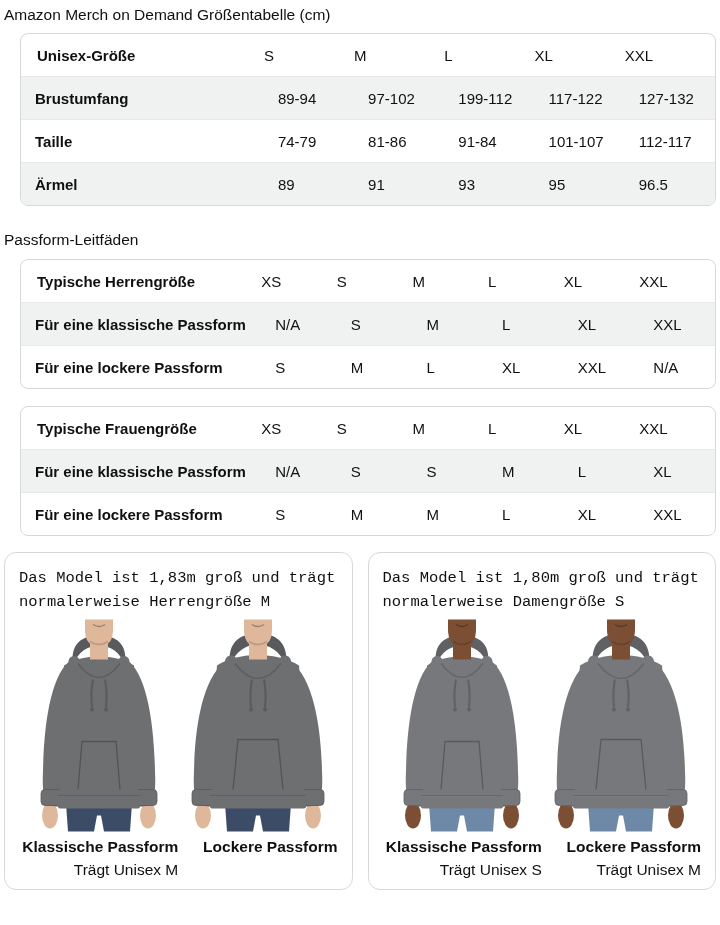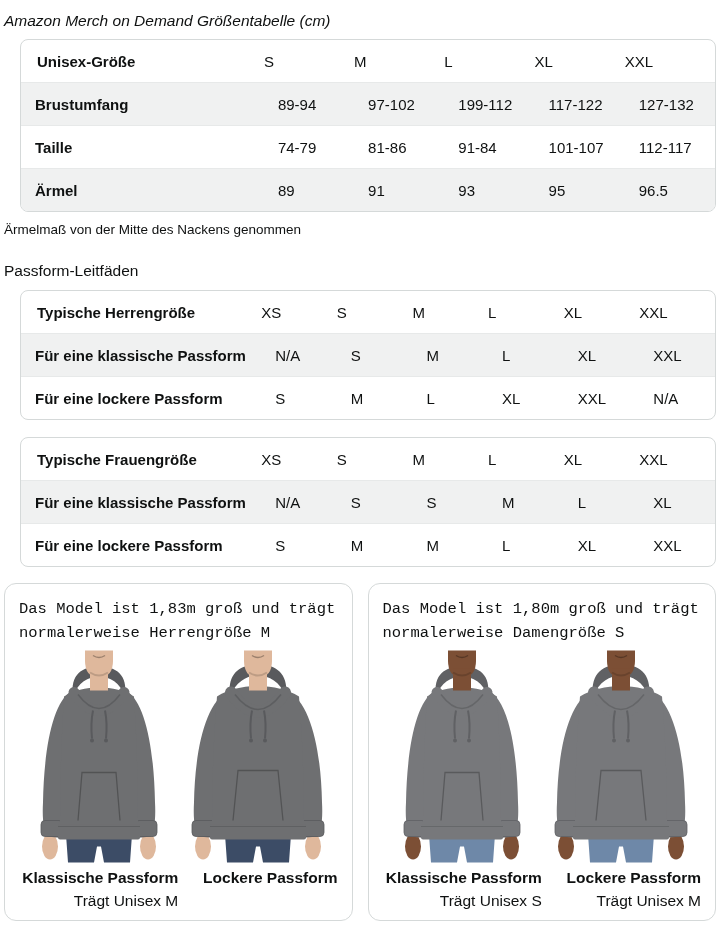"Amazon Merch on Demand Größentabelle" .page-title { font-style: italic -> none; margin: 10px 0 9px 0 -> 4px 0 9px 0 }
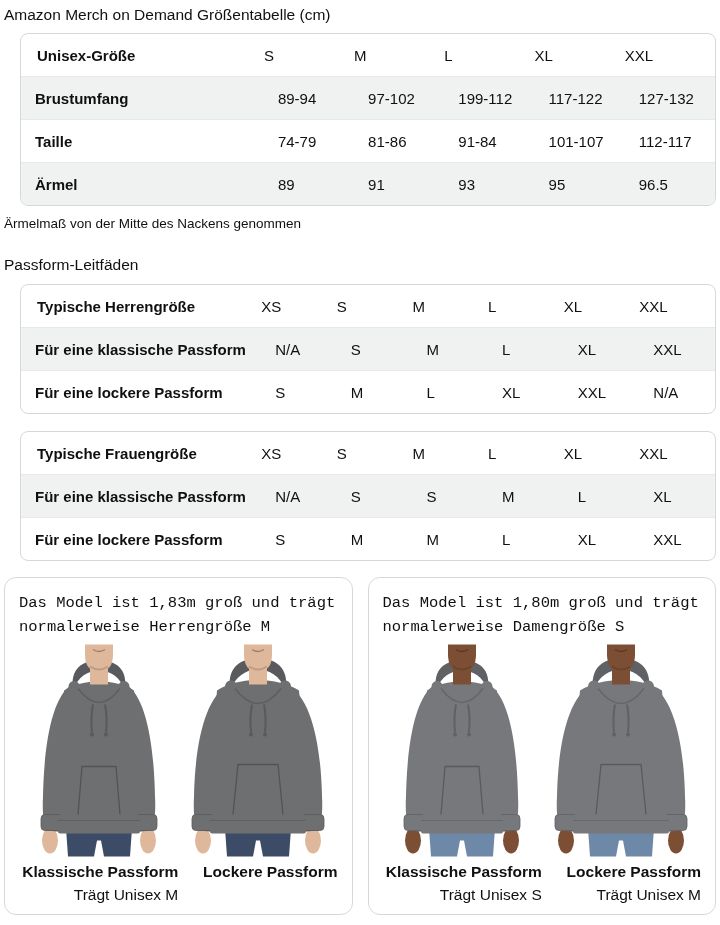"Ärmelmaß von der Mitte des" div.note { html: <div>Ärmelmaß von der Mitte des Nackens genommen</div> -> none }
